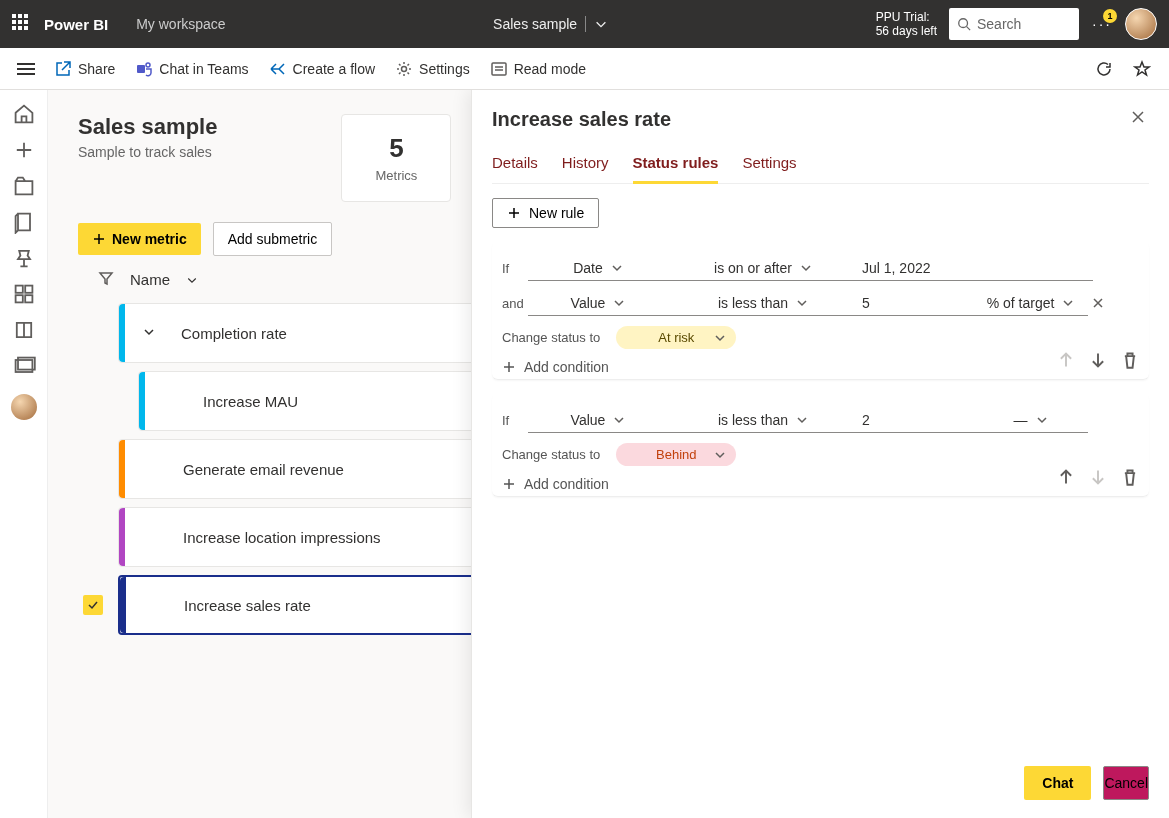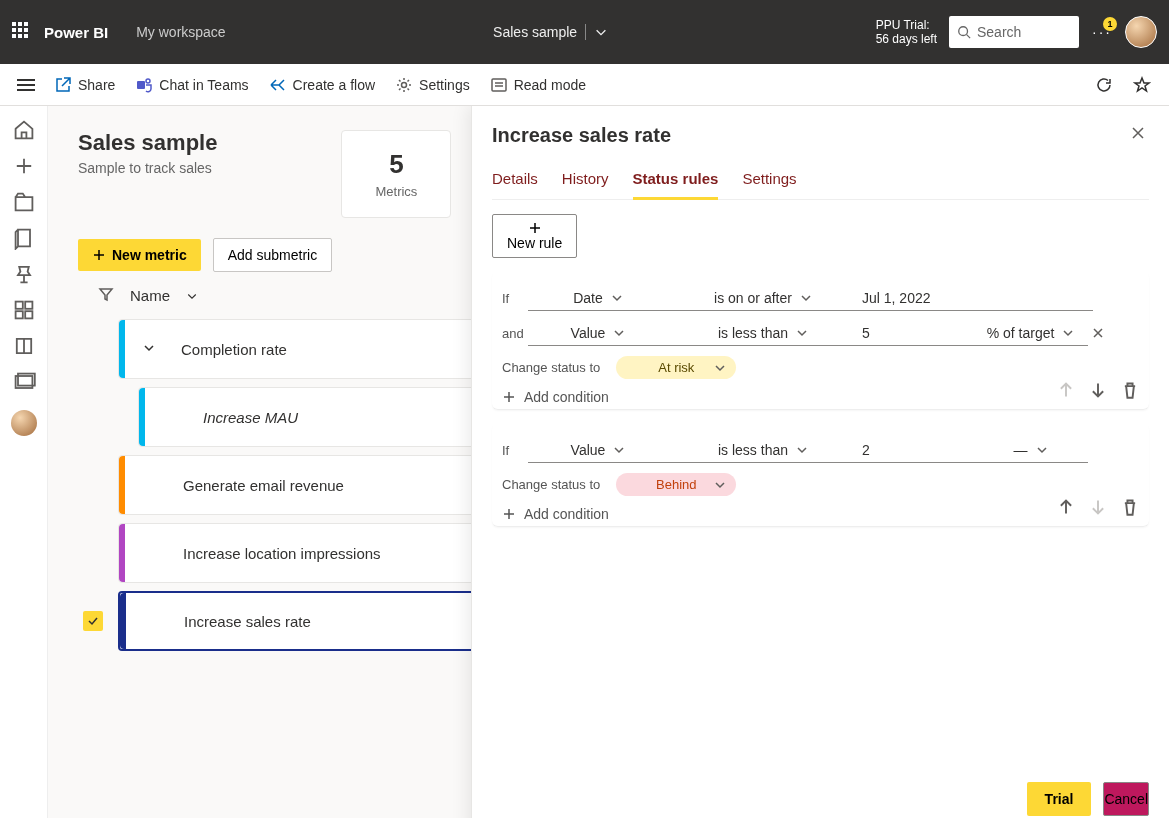"Power BI" .topbar { height: 64px -> 48px }
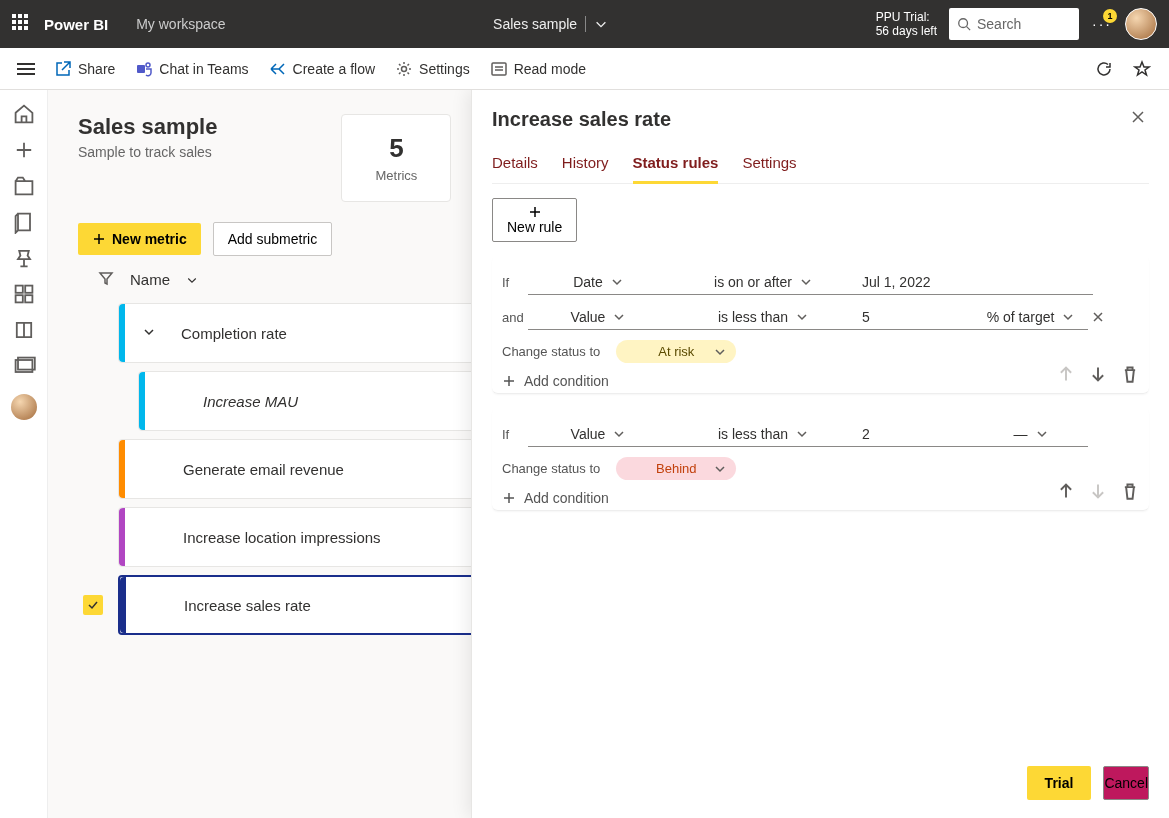"New rule" .newrule { flex-direction: column -> none; gap: none -> 8px }
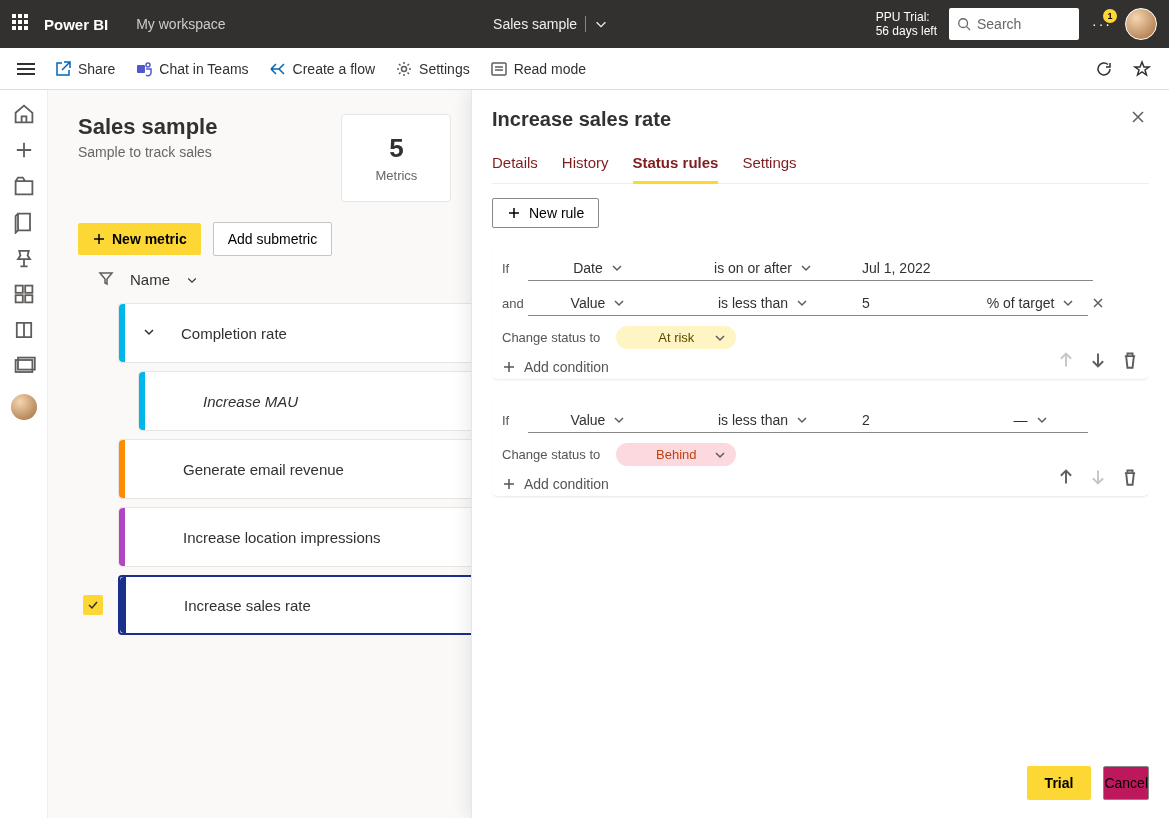"Increase MAU" span.mname { font-style: italic -> none }
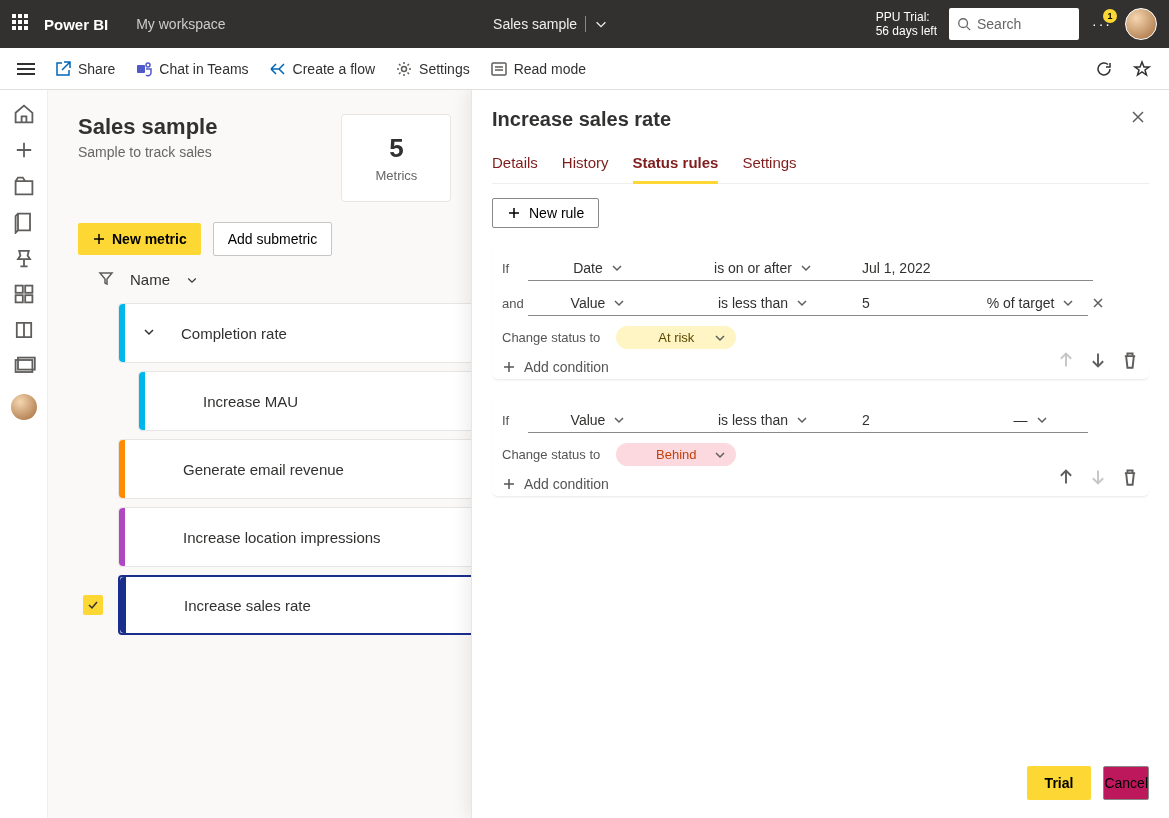"Trial" button.save-btn { text: Trial -> Chat }
